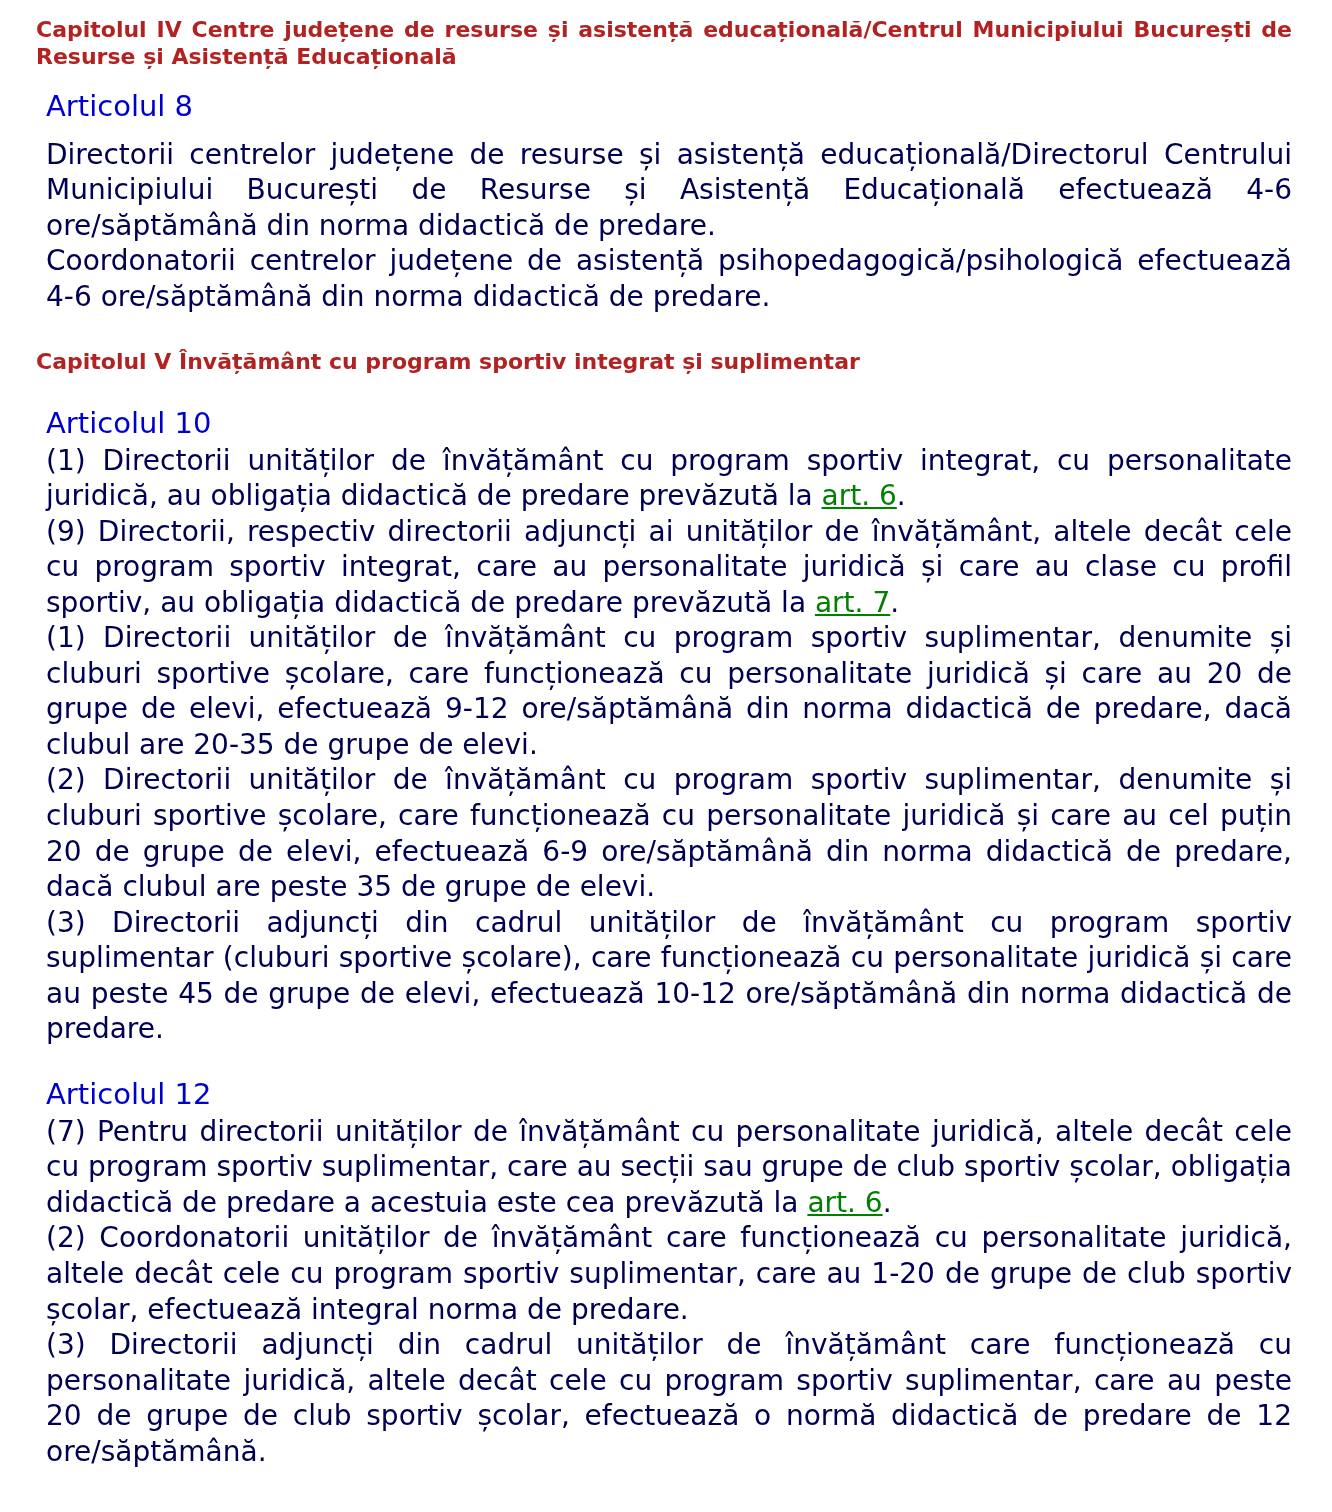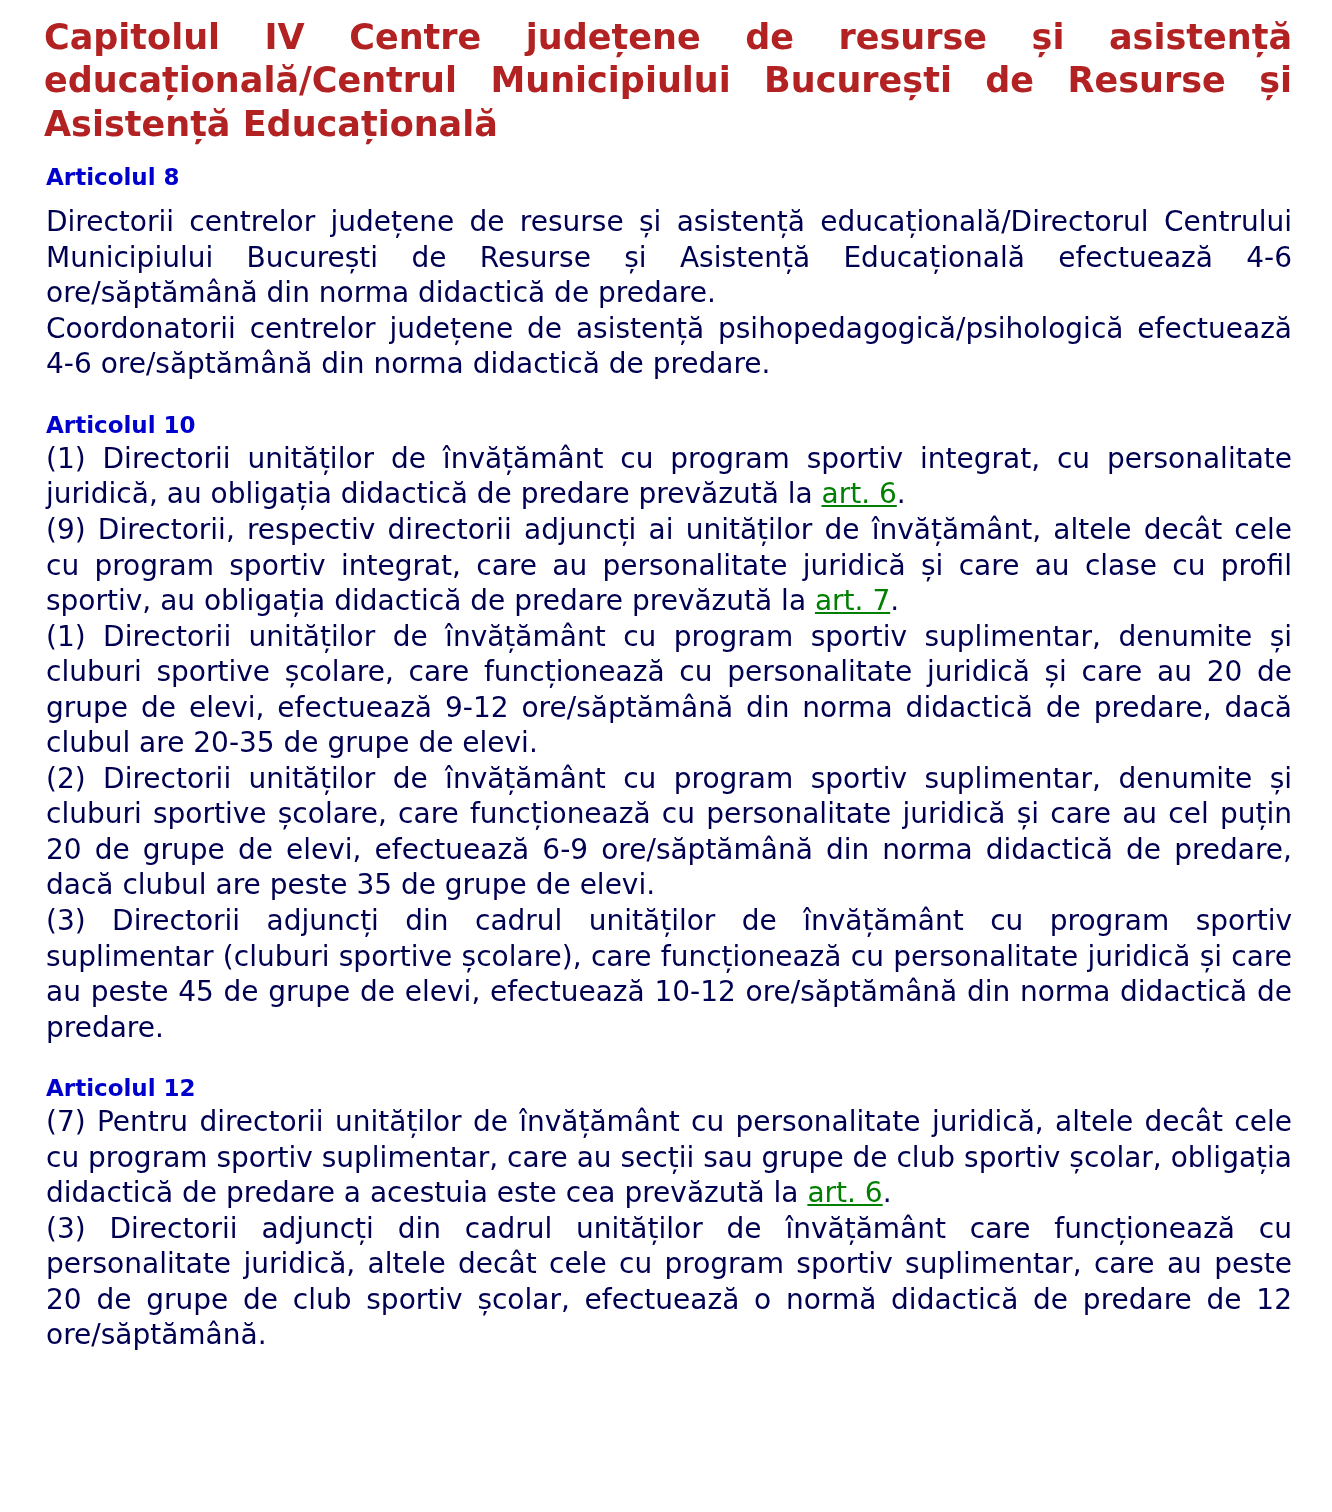"Capitolul IV Centre județene de" .chapter { font-size: 35px -> 22px; margin: 0 0 16px 8px -> 0 0 16px 0 }
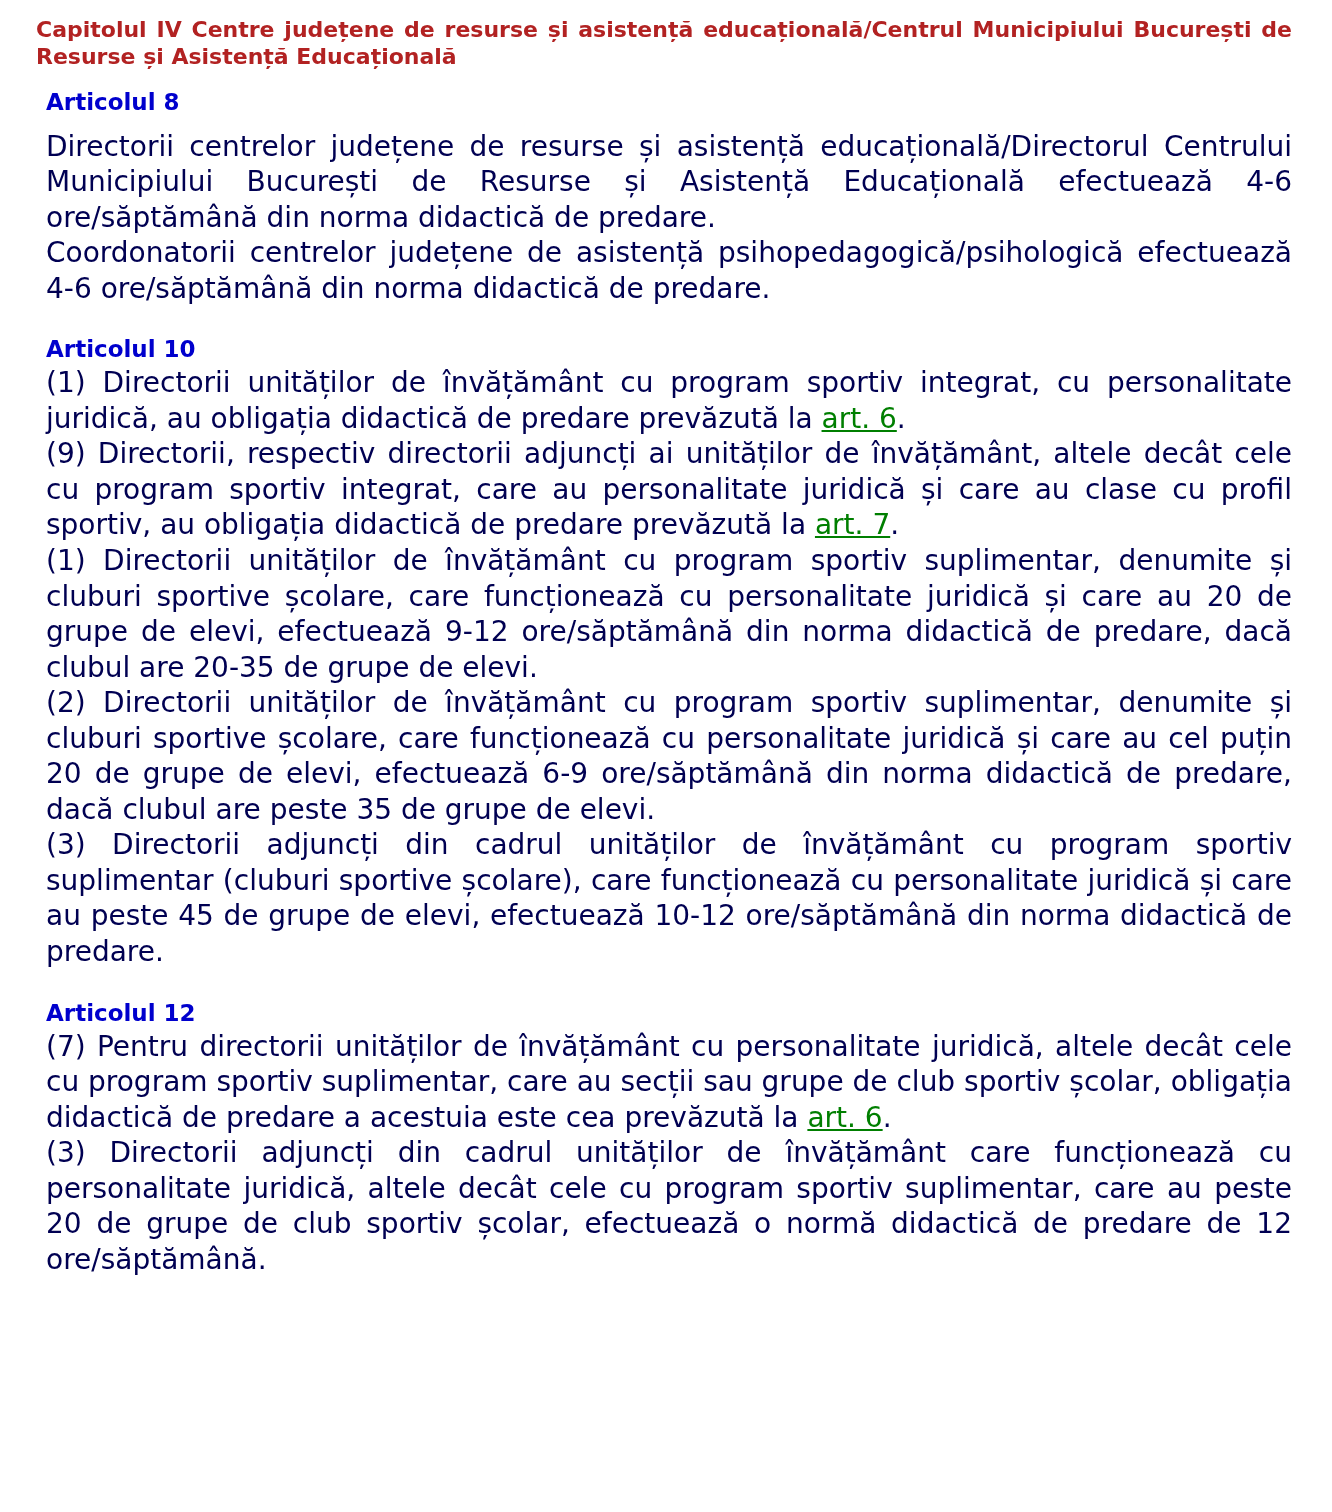"Articolul 8" .article { font-size: 23px -> 29px; font-weight: bold -> normal }
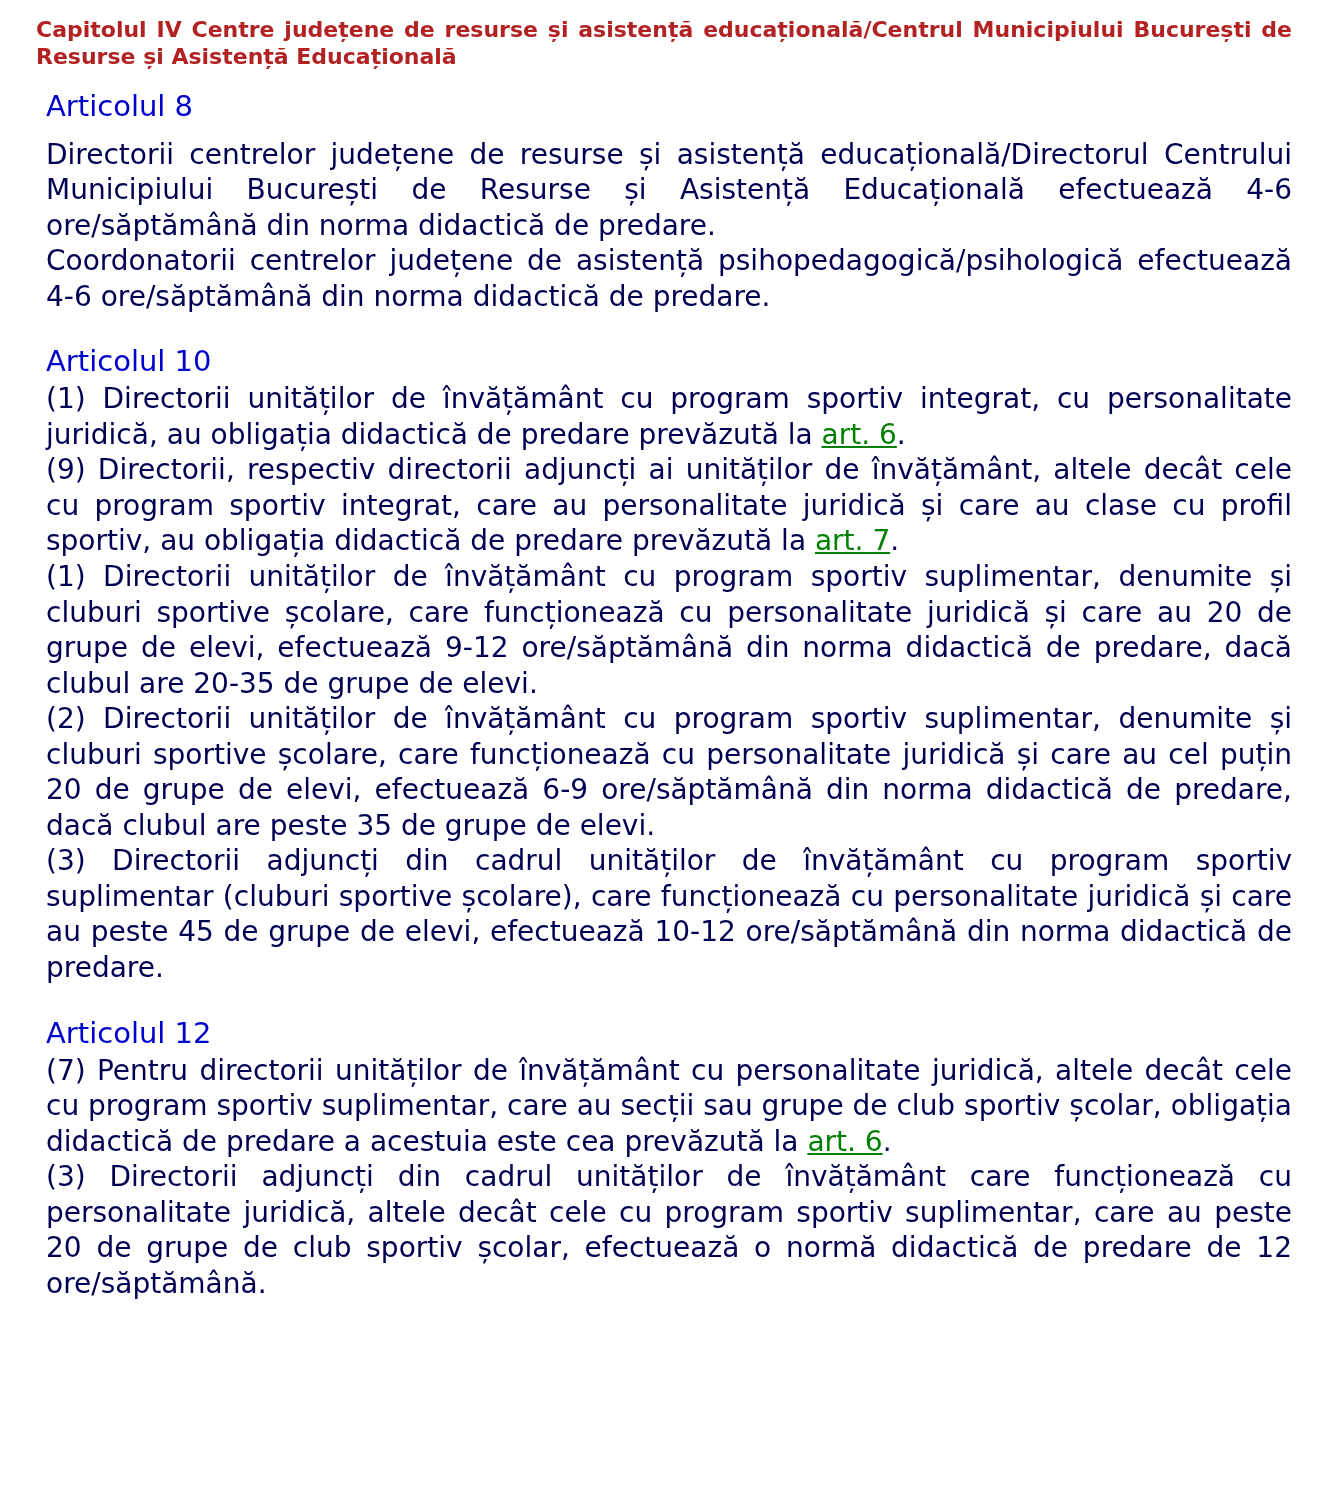"Capitolul V Învățământ cu program" h1.chapter { html: none -> <h1>Capitolul V Învățământ cu program sportiv integrat și suplimentar</h1> }
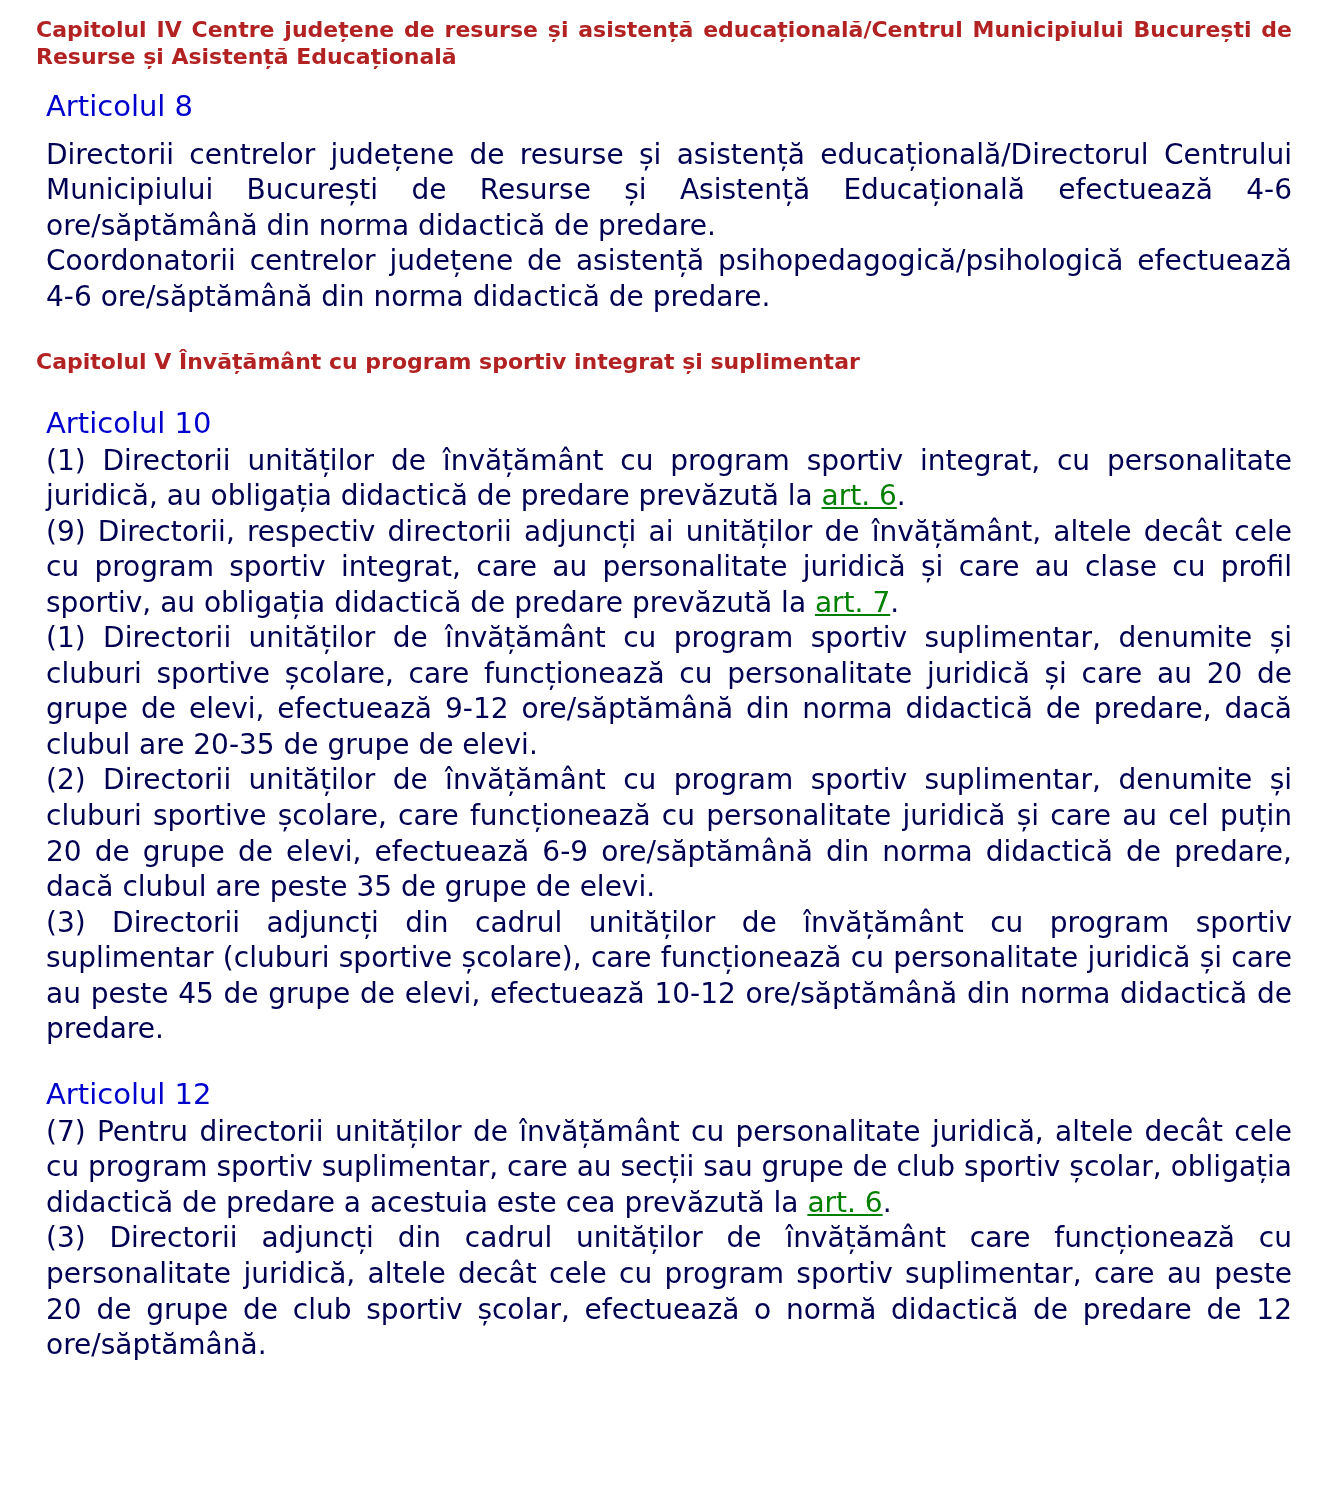"(2) Coordonatorii unităților de" p.body { html: none -> <p>(2) Coordonatorii unităților de învățământ care funcționează cu personalitate juridică, altele decât cele cu program sportiv suplimentar, care au 1-20 de grupe de club sportiv școlar, efectuează integral norma de predare.</p> }
